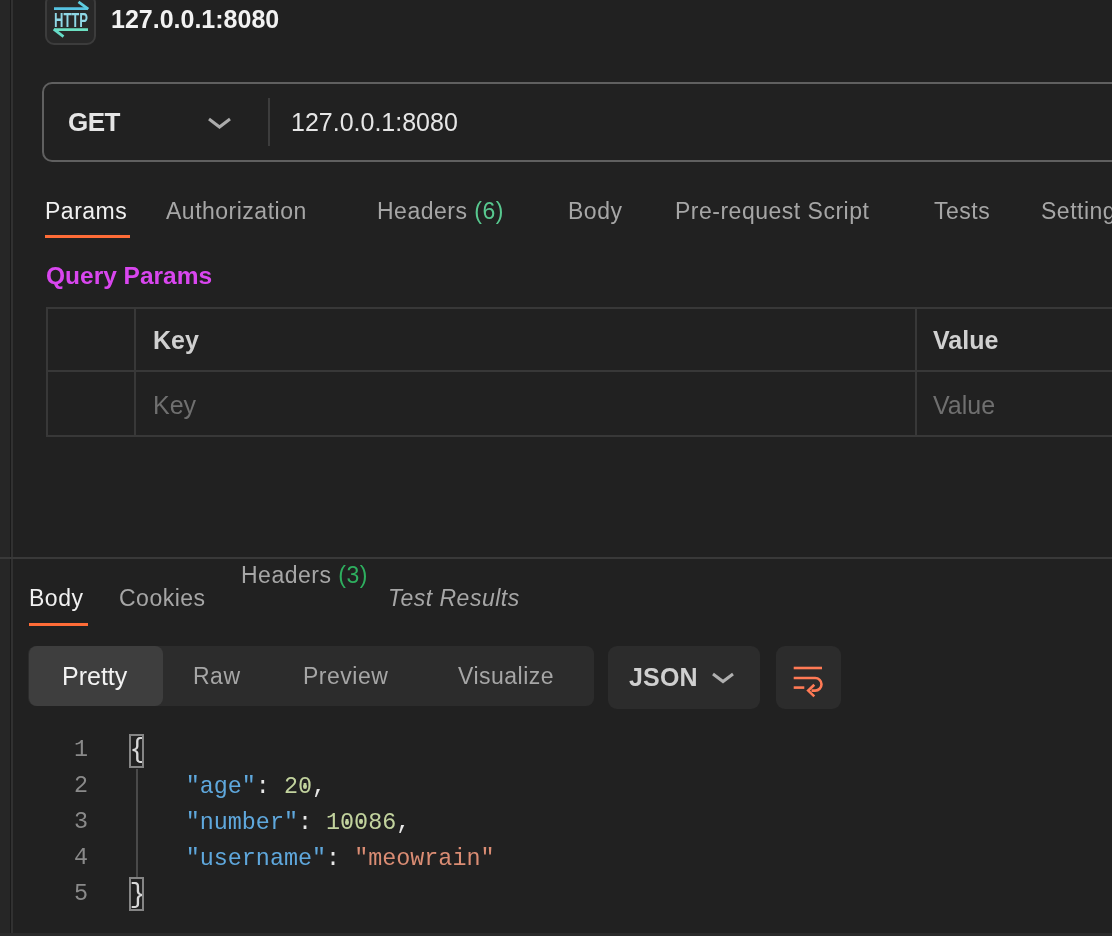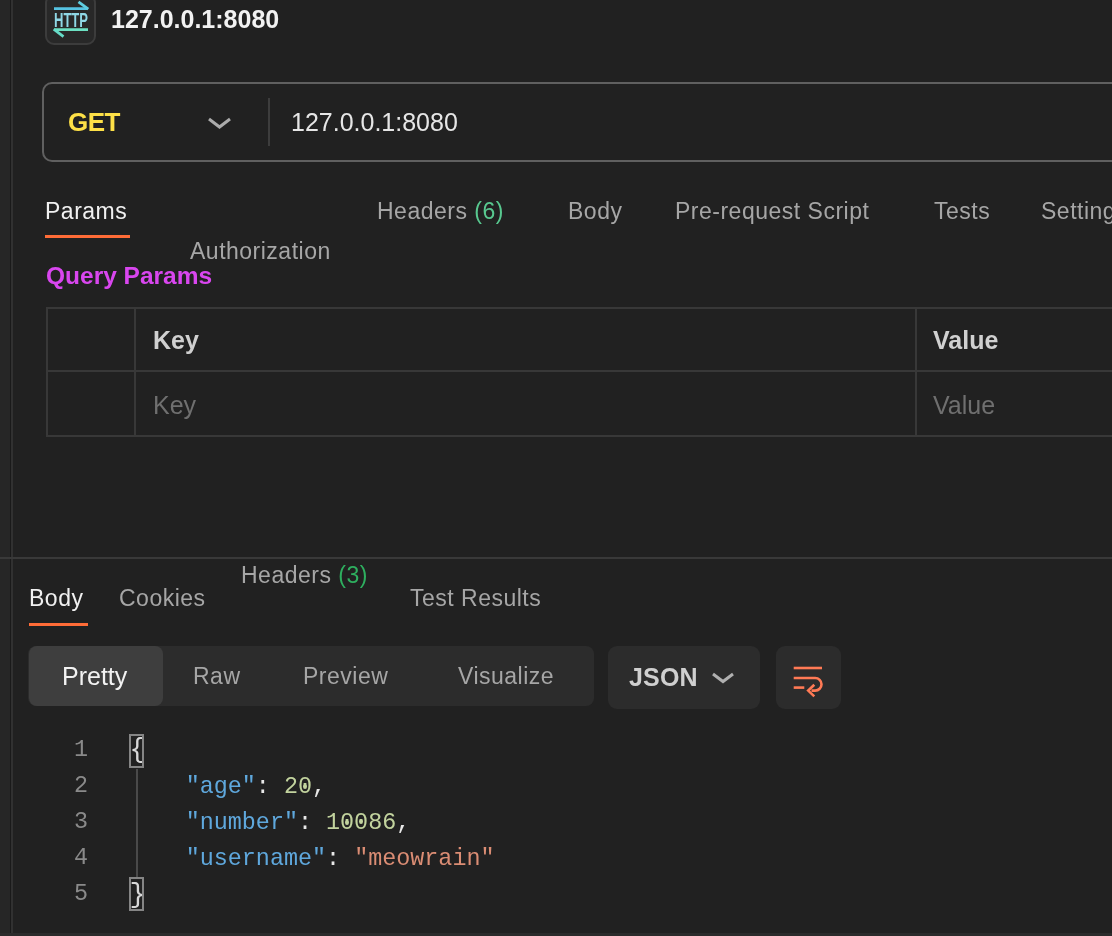"GET" div.abs { color: #fde047 -> #e5e5e5 }
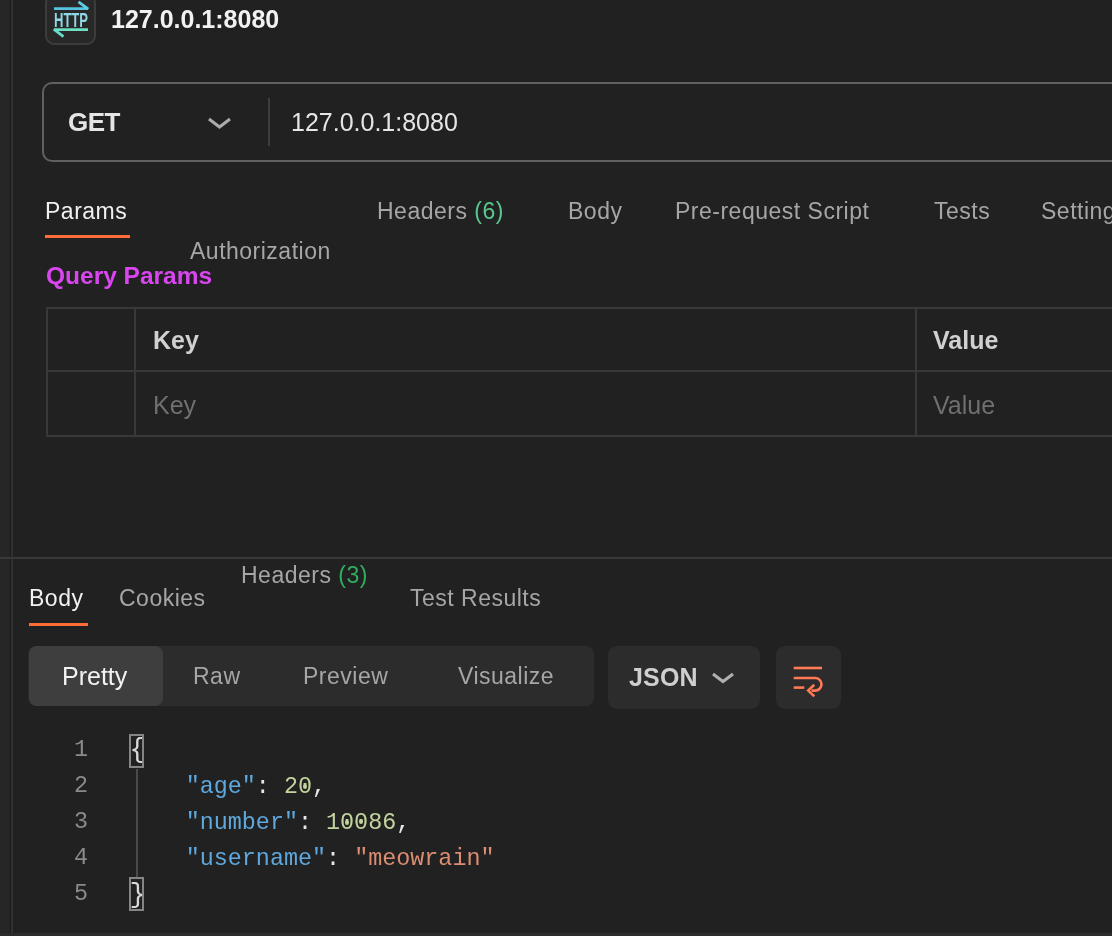"Authorization" div.abs { left: 190px -> 166px; margin-top: 40px -> none }
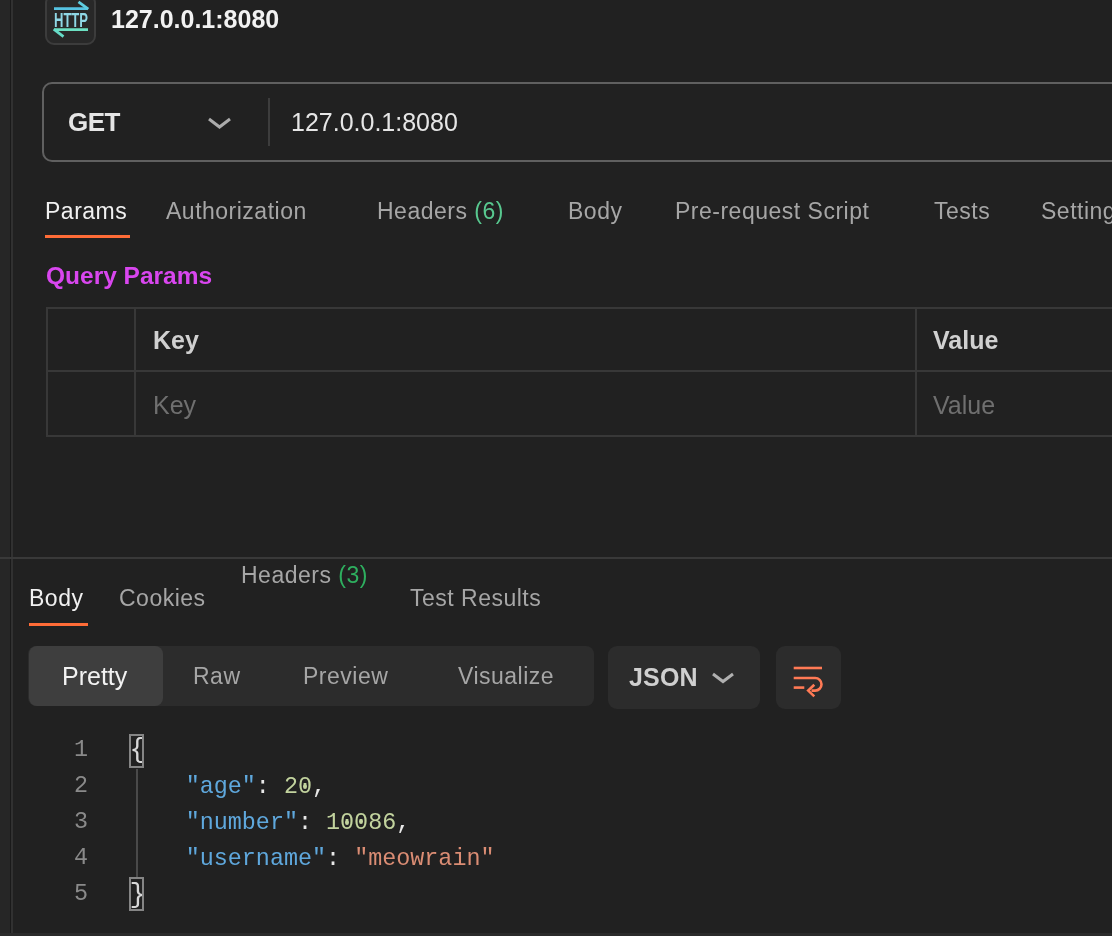"Test Results" div.abs { font-style: none -> italic; left: 410px -> 388px }
